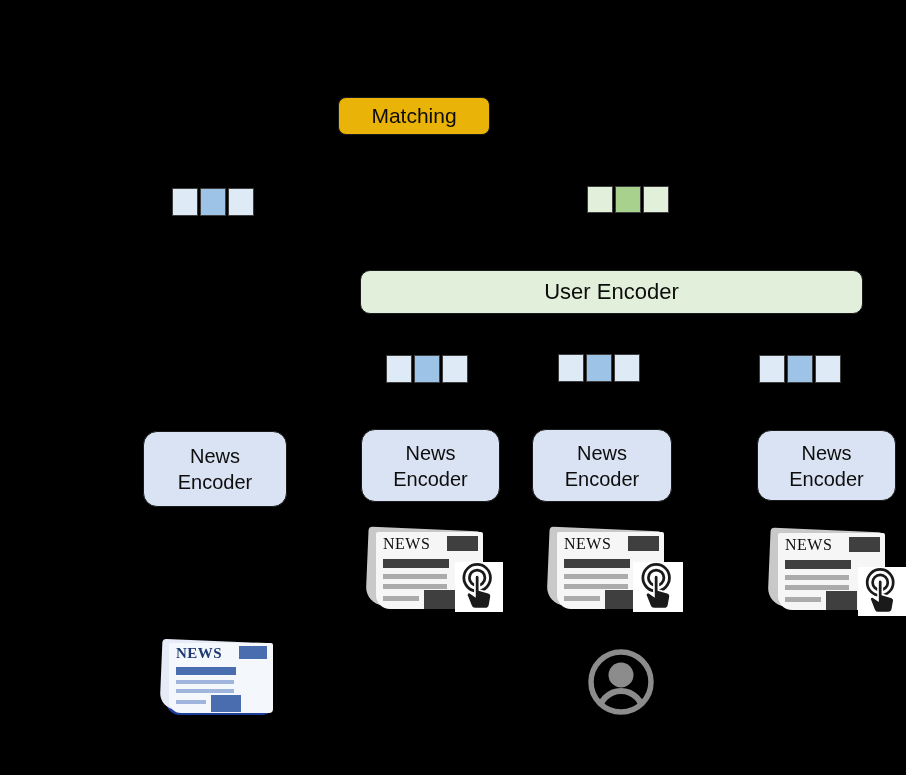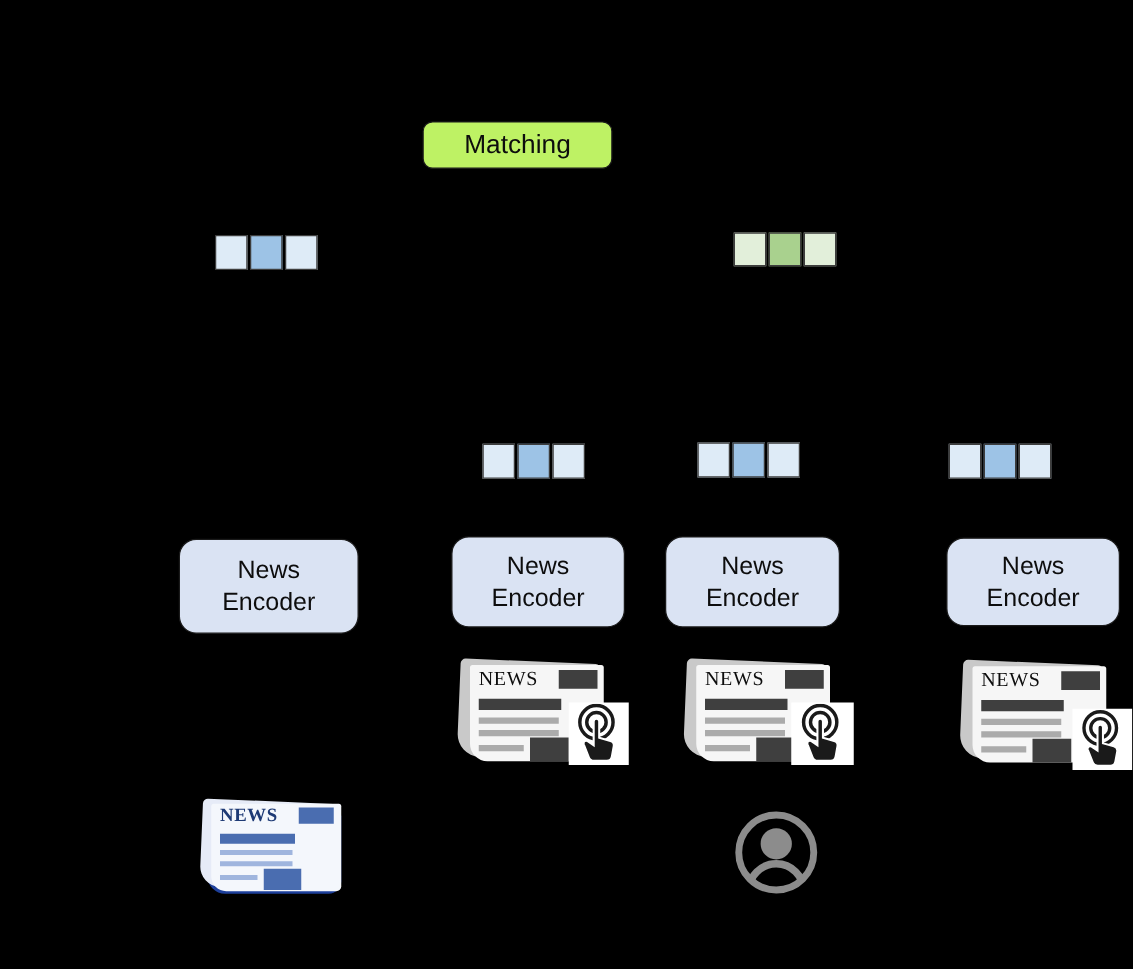"Matching" .matching { background: #bef264 -> #eab308 }
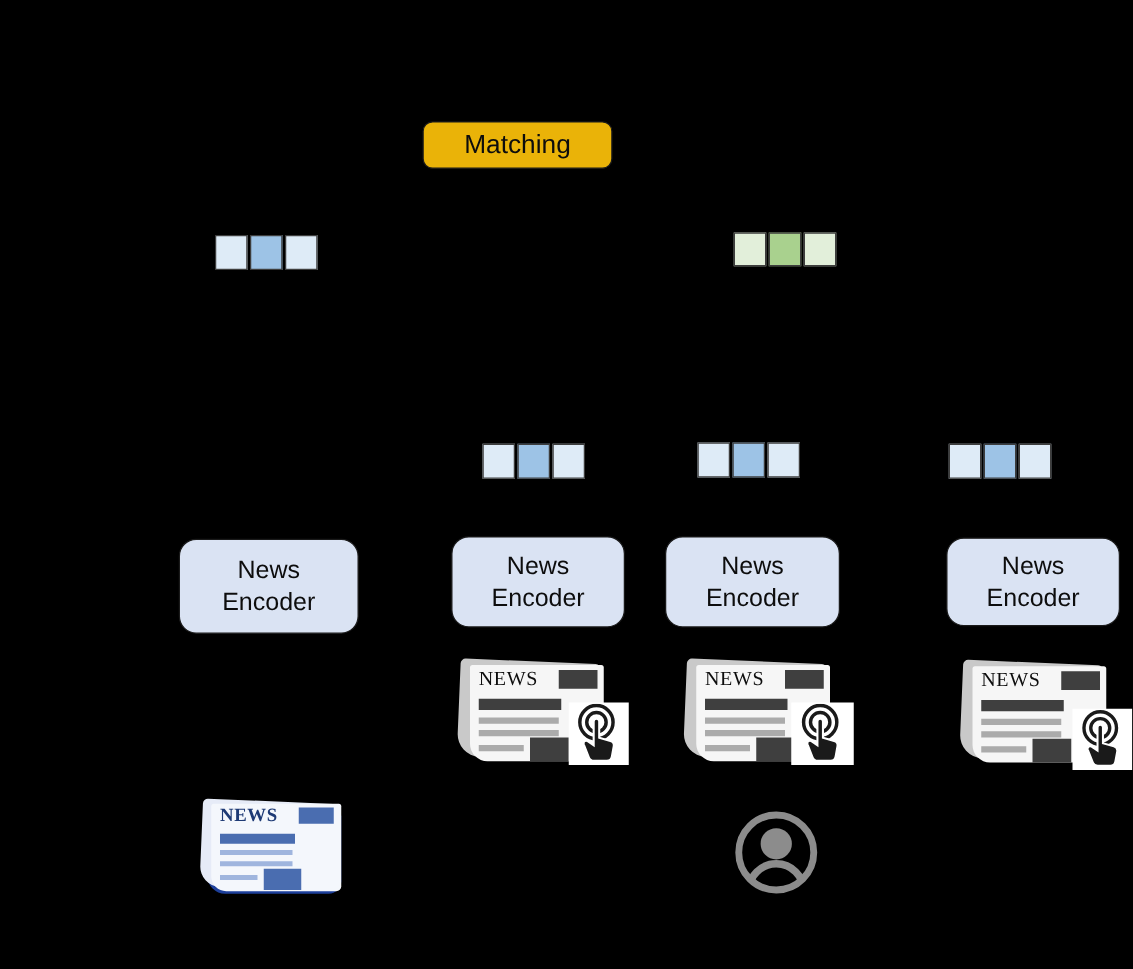"User Encoder" div.box { html: none -> <div>User Encoder</div> }
